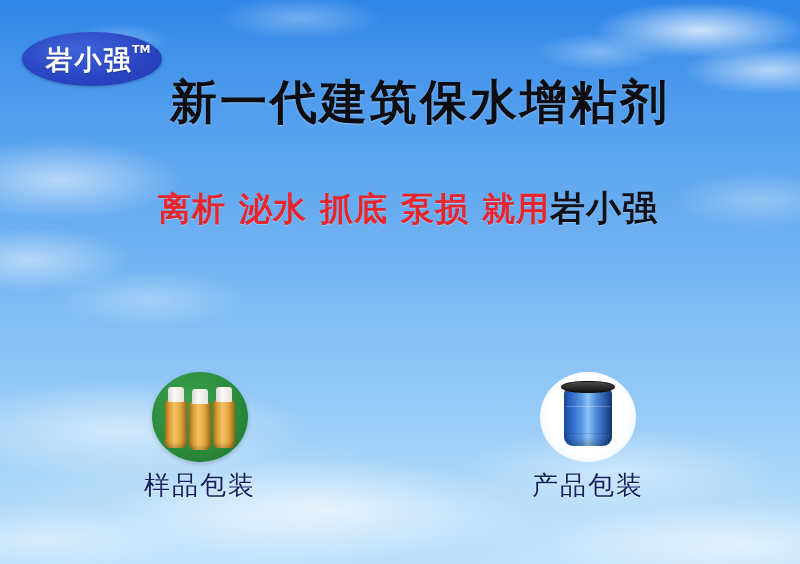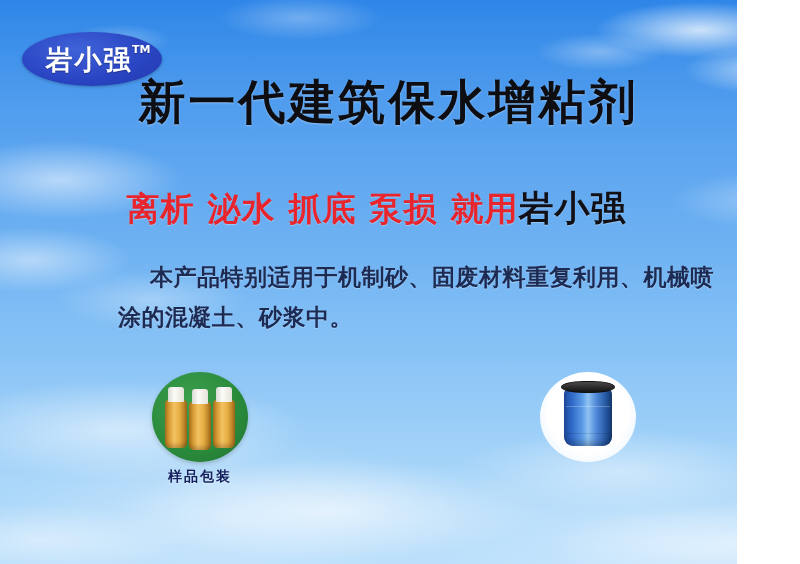"岩小强" #poster { width: 737px -> 800px }
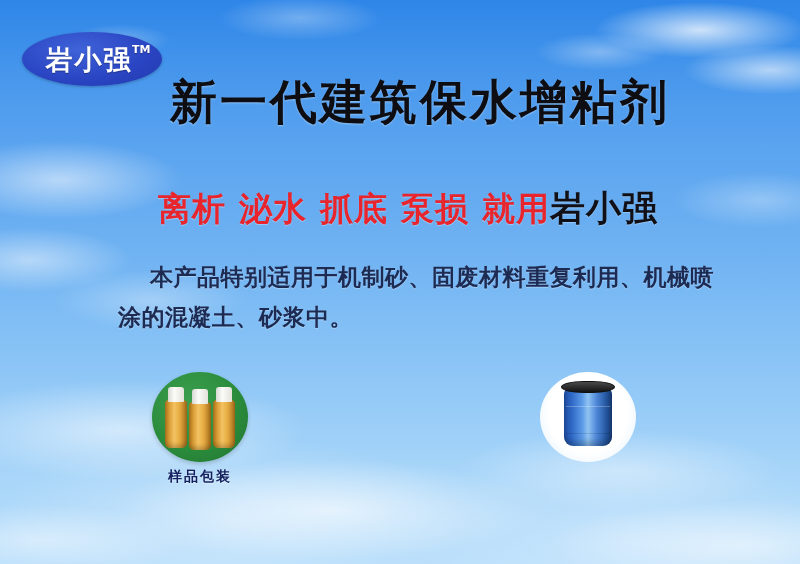"本产品特别适用于机制砂、固废材料重复利用、机械喷涂的混凝土、砂浆中。" div.body-copy { html: <div>本产品特别适用于机制砂、固废材料重复利用、机械喷涂的混凝土、砂浆中。</div> -> none }
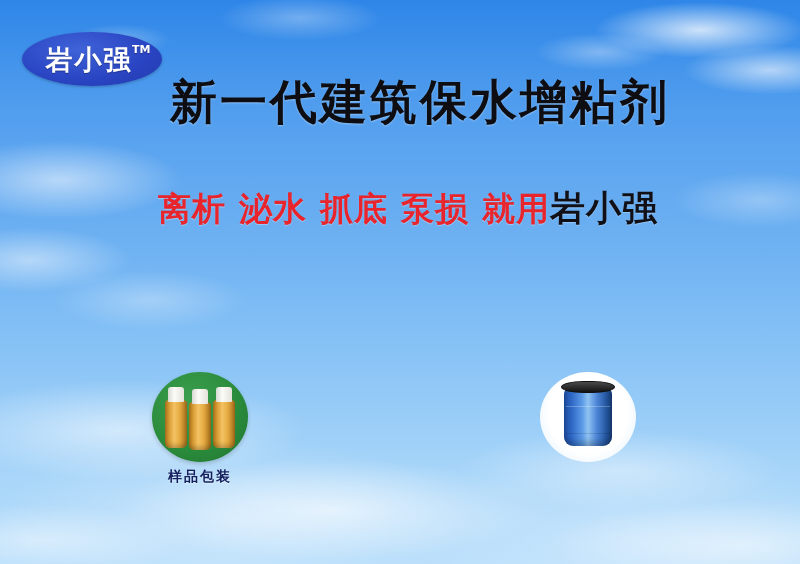"样品包装" .prod-label { font-size: 14px -> 26px; font-weight: 700 -> 400 }
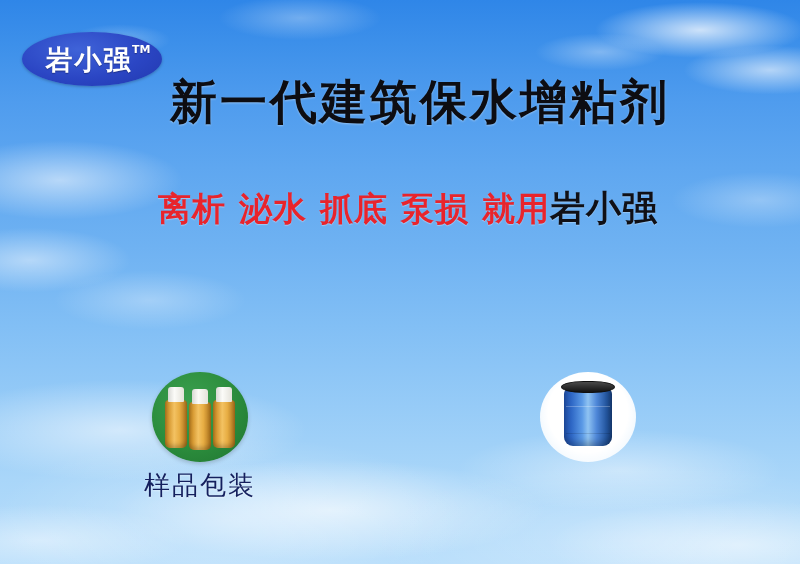"产品包装" div.prod-label { html: none -> <div>产品包装</div> }
